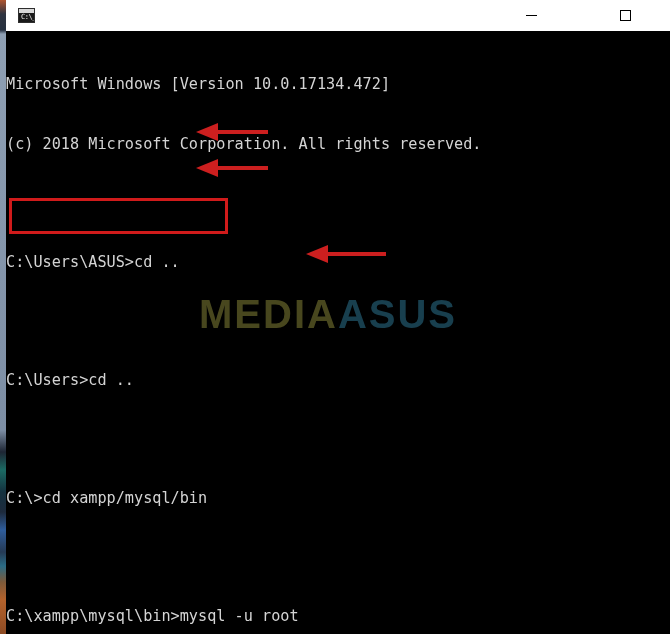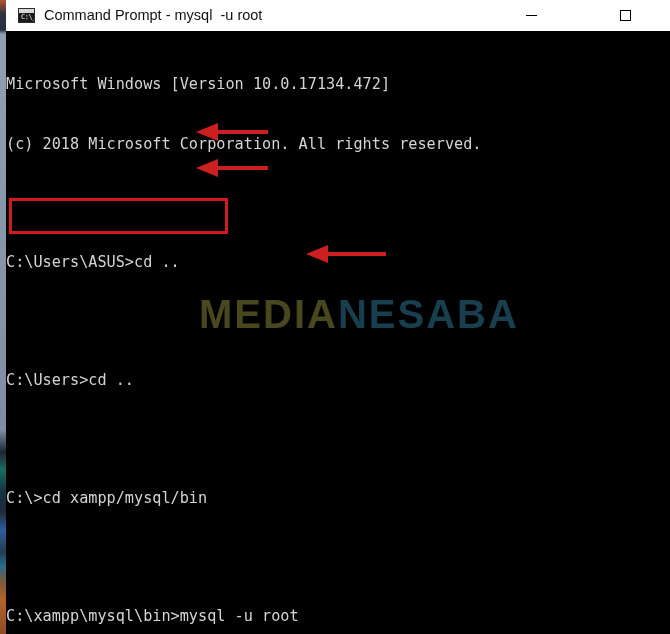"Command Prompt - mysql -u" div { html: <div>Command Prompt - mysql -u root</div> -> none }
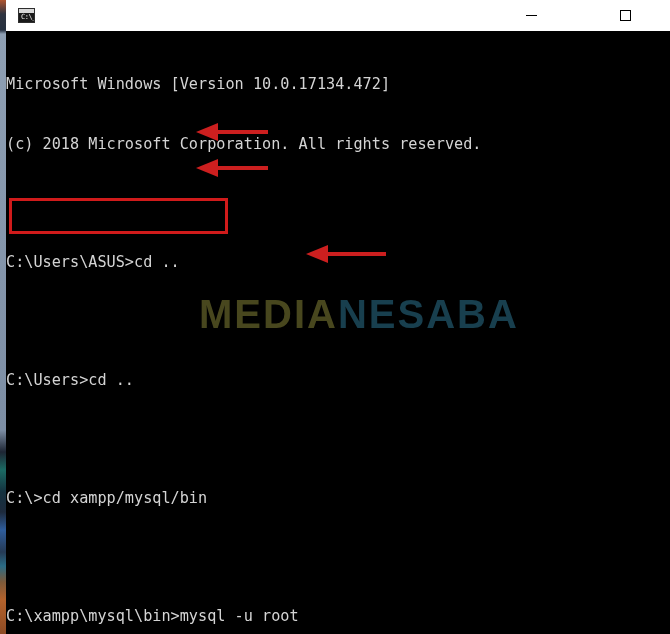"NESABA" span.wm-b { text: NESABA -> ASUS }
